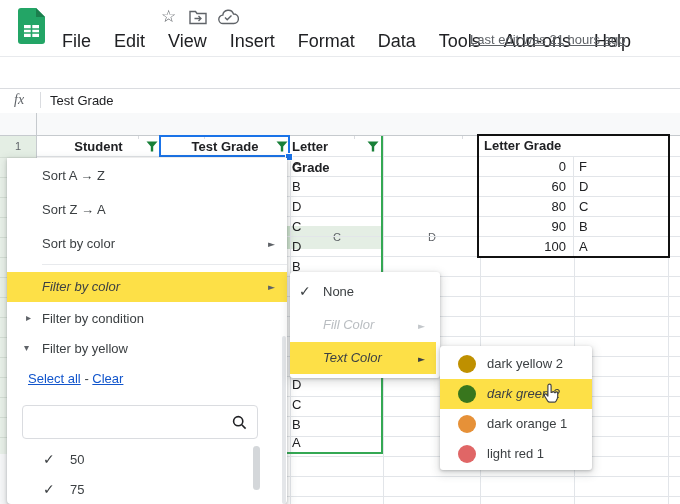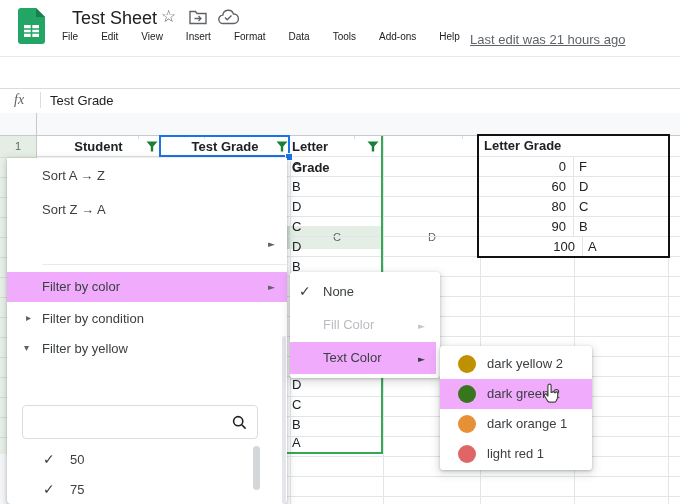"Test Sheet" div.abs { html: <div>Test Sheet</div> -> none }
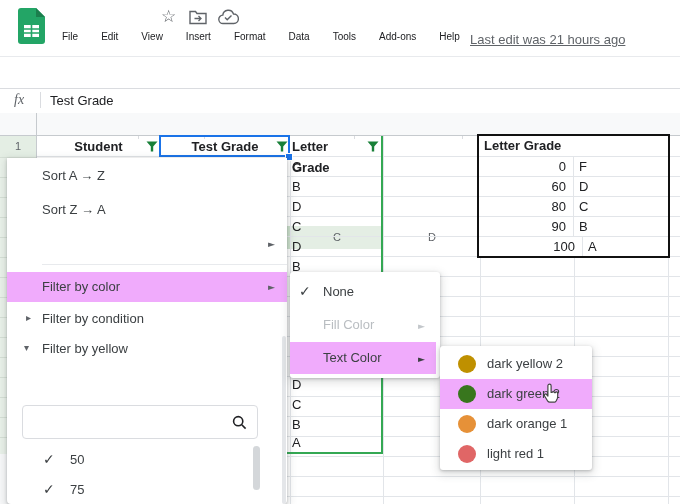"File" .menuitem { font-size: 10px -> 18px }
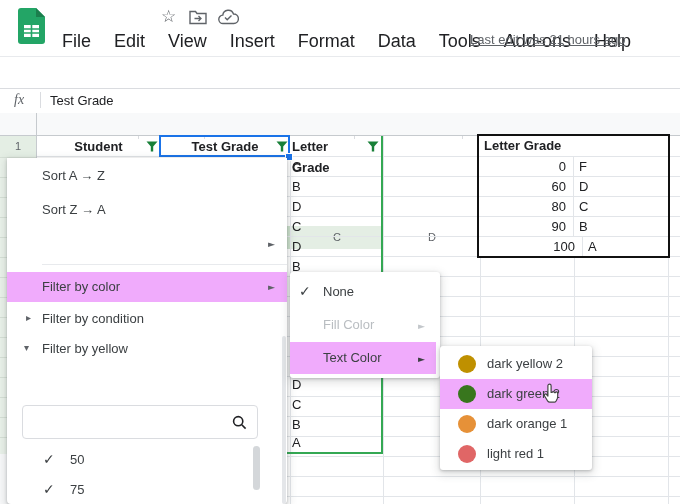"Sort by color" div.abs { html: none -> <div>Sort by color</div> }
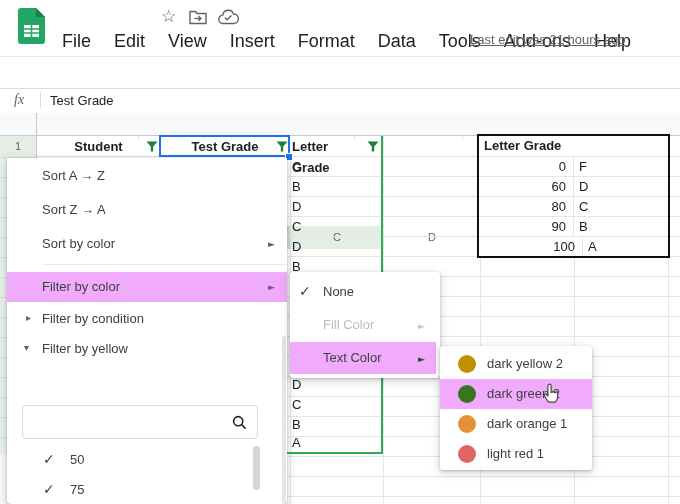"100" div.cell { width: 104px -> 95px }
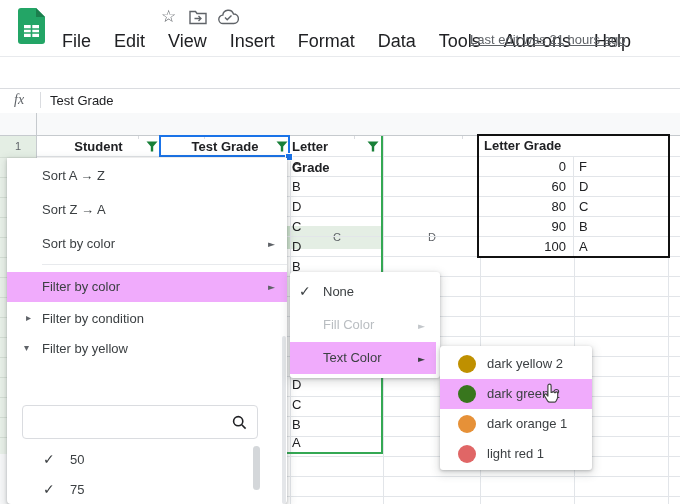"Filter by color" .band { background: #f0abfc -> #fde047; font-style: none -> italic }
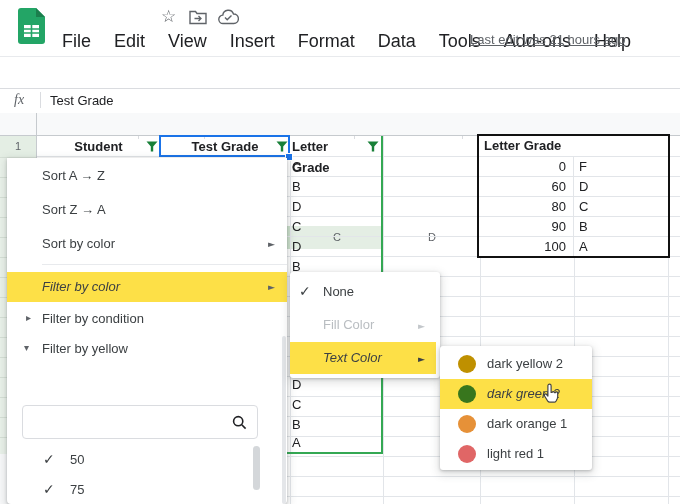"Fill Color" div.abs { font-style: none -> italic }
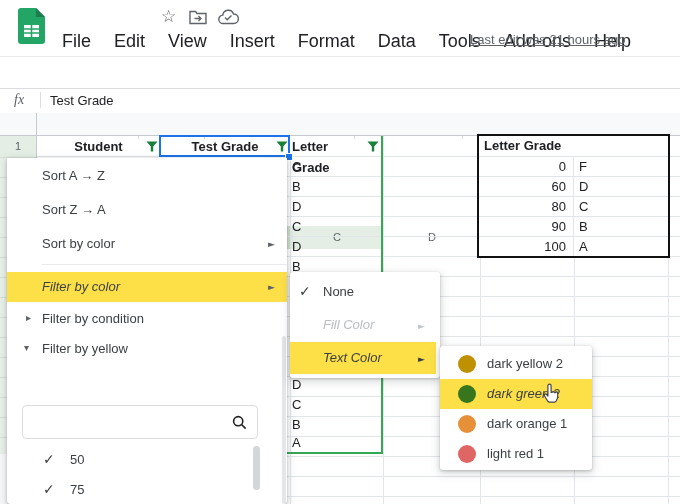"Select all - Clear" div.abs { html: none -> <div> <span>Select all</span> <span>-</span> <span>Clear</span> </div> }
